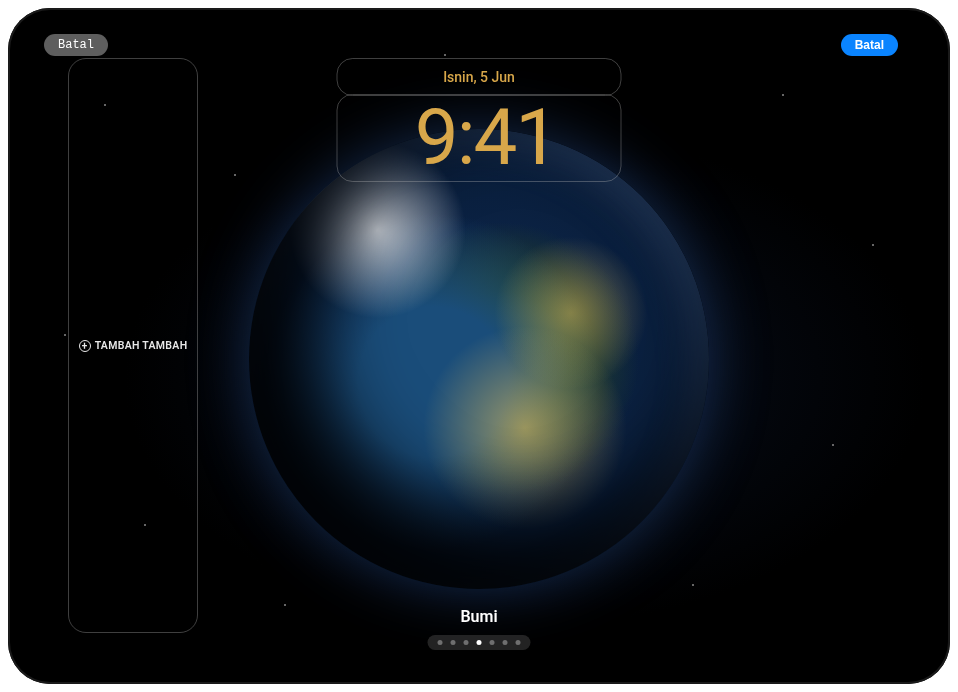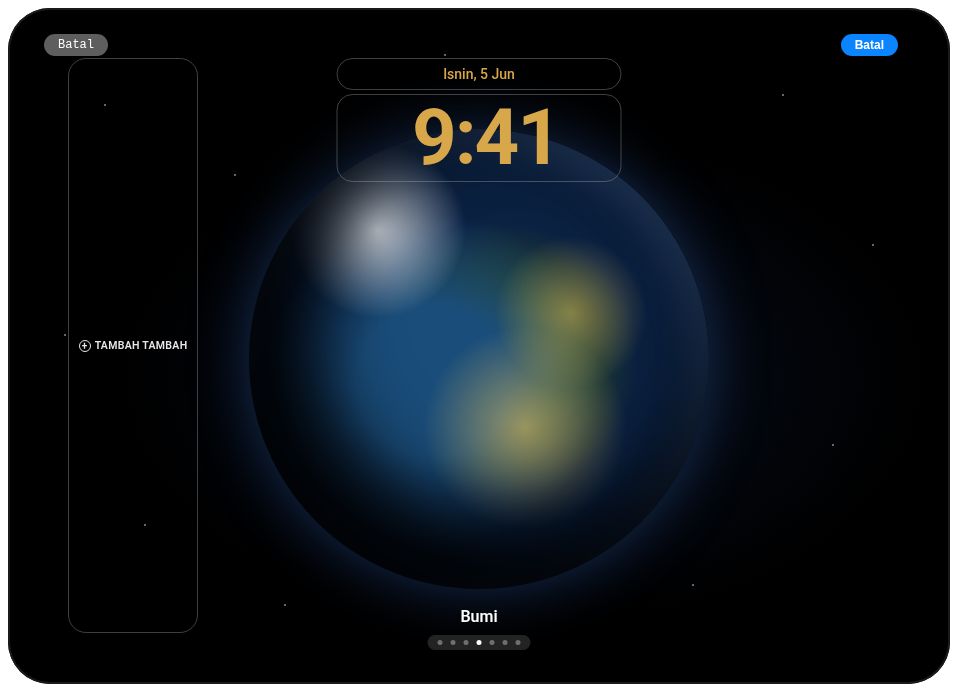"Isnin, 5 Jun" .date-frame { height: 32px -> 38px }
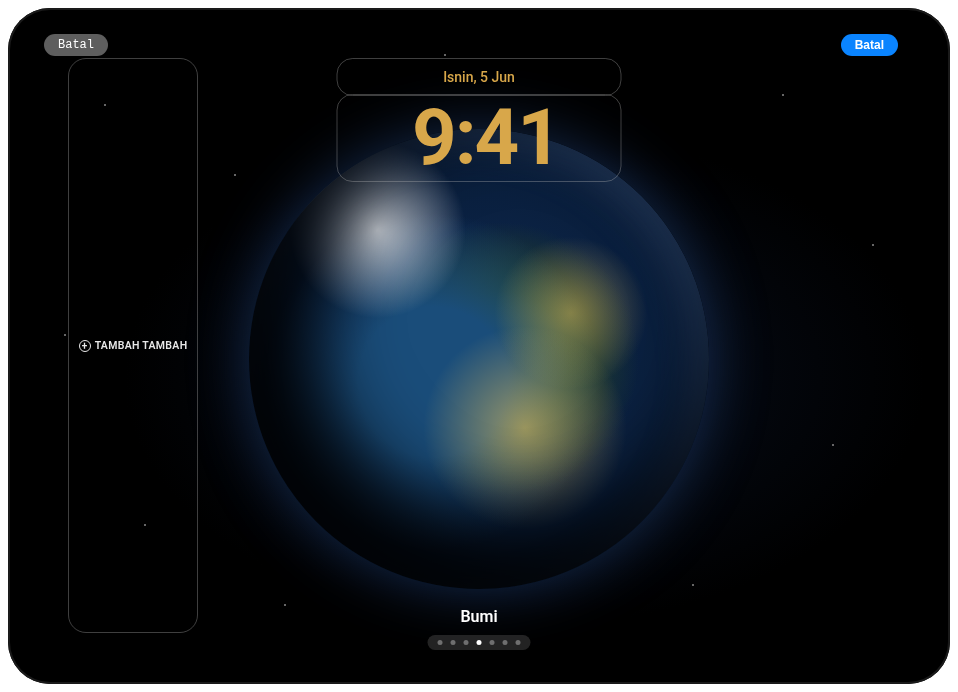"9:41" .time-text { font-weight: 700 -> 400 }
